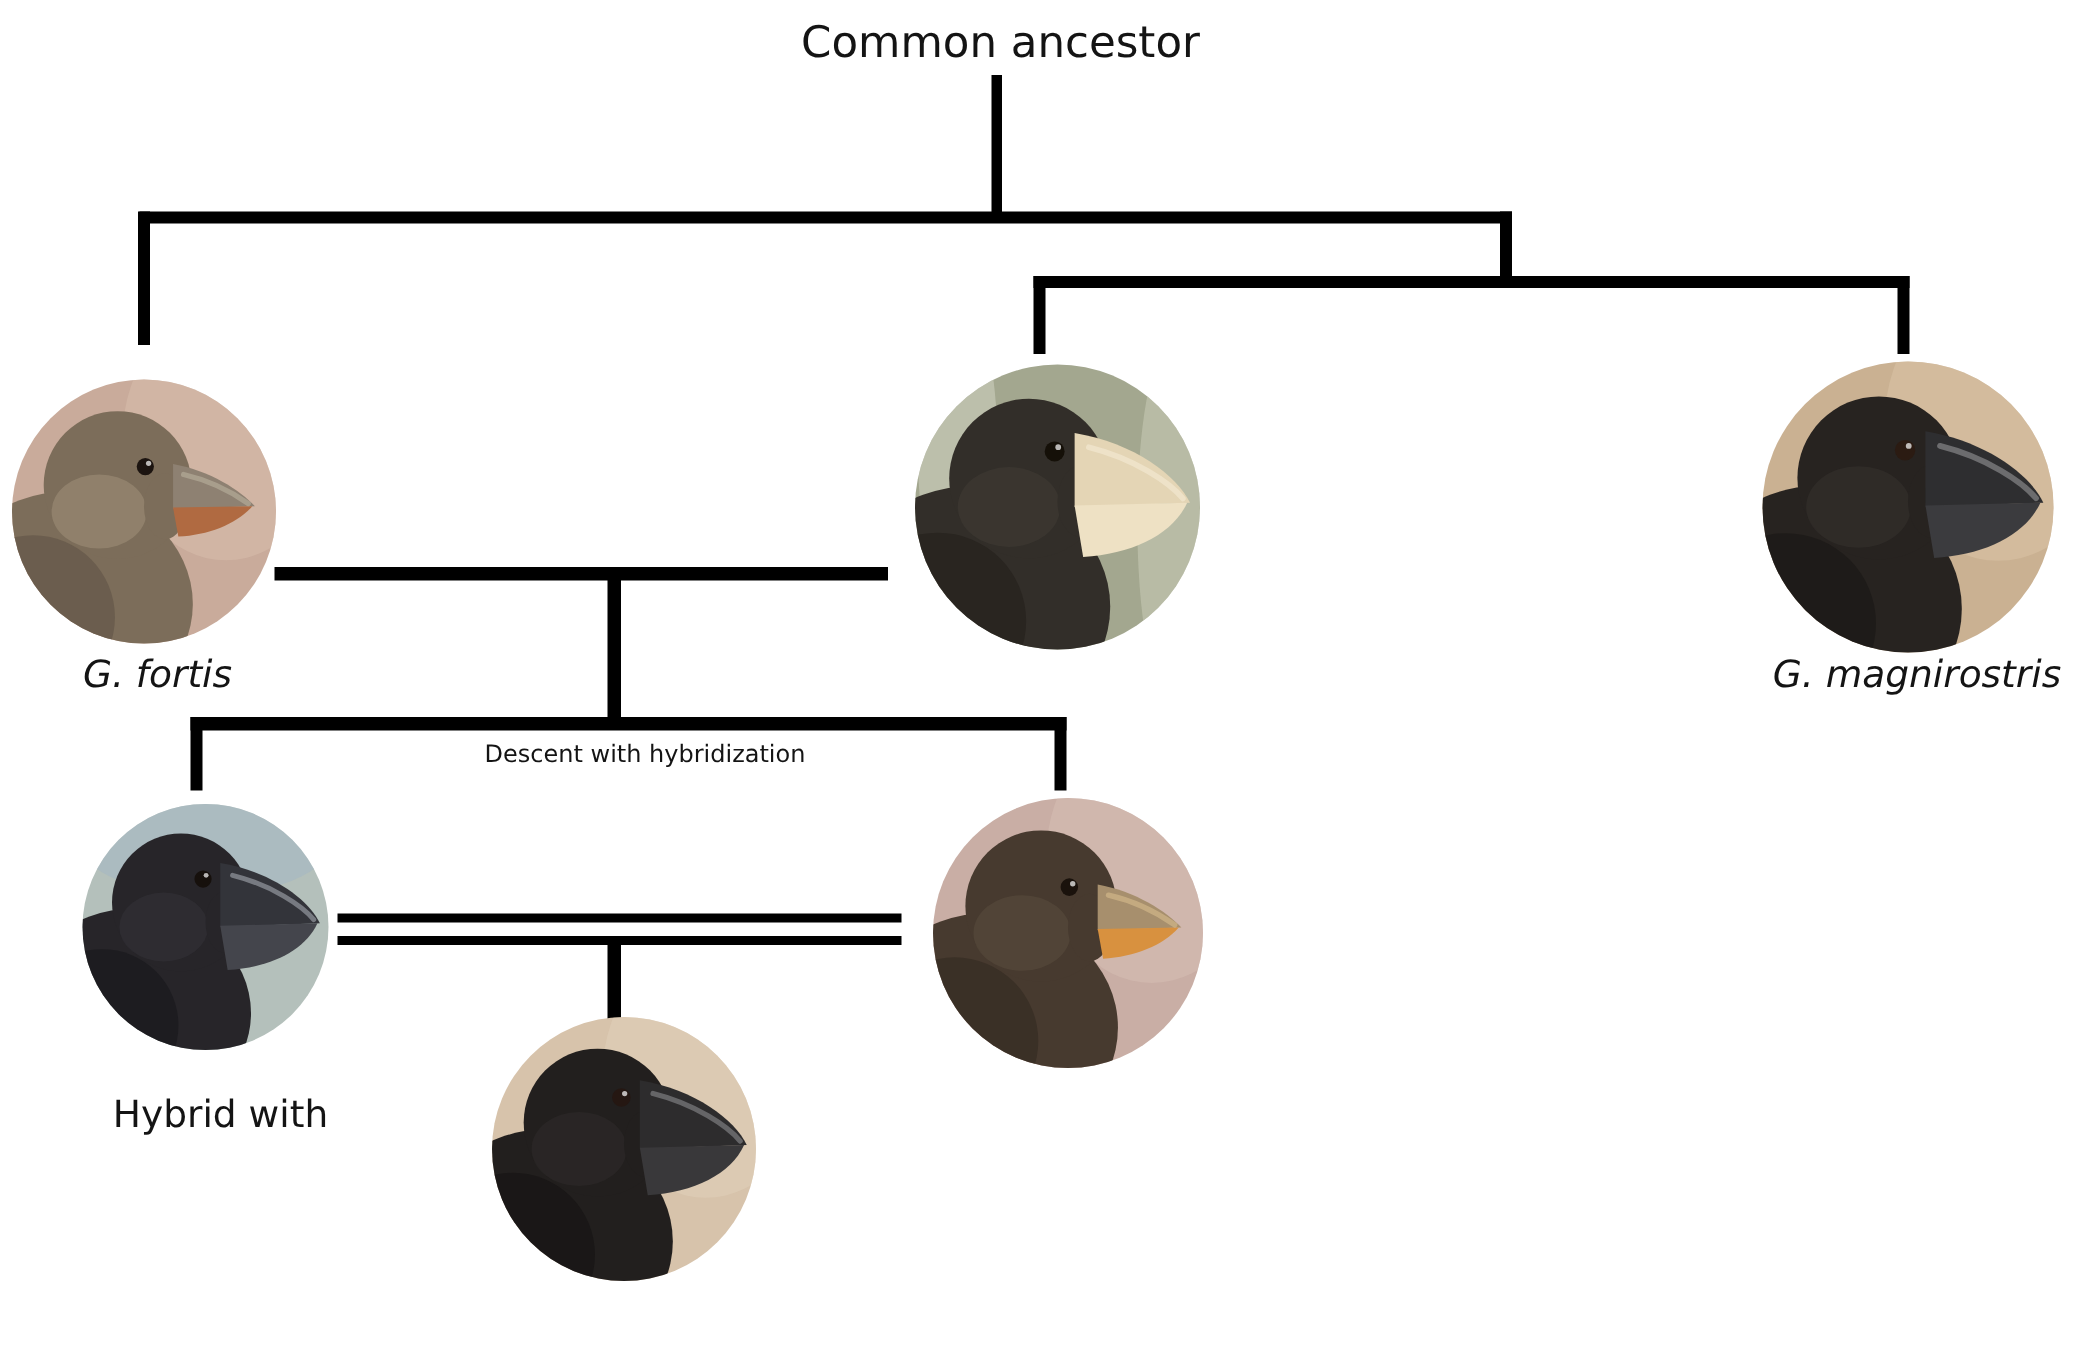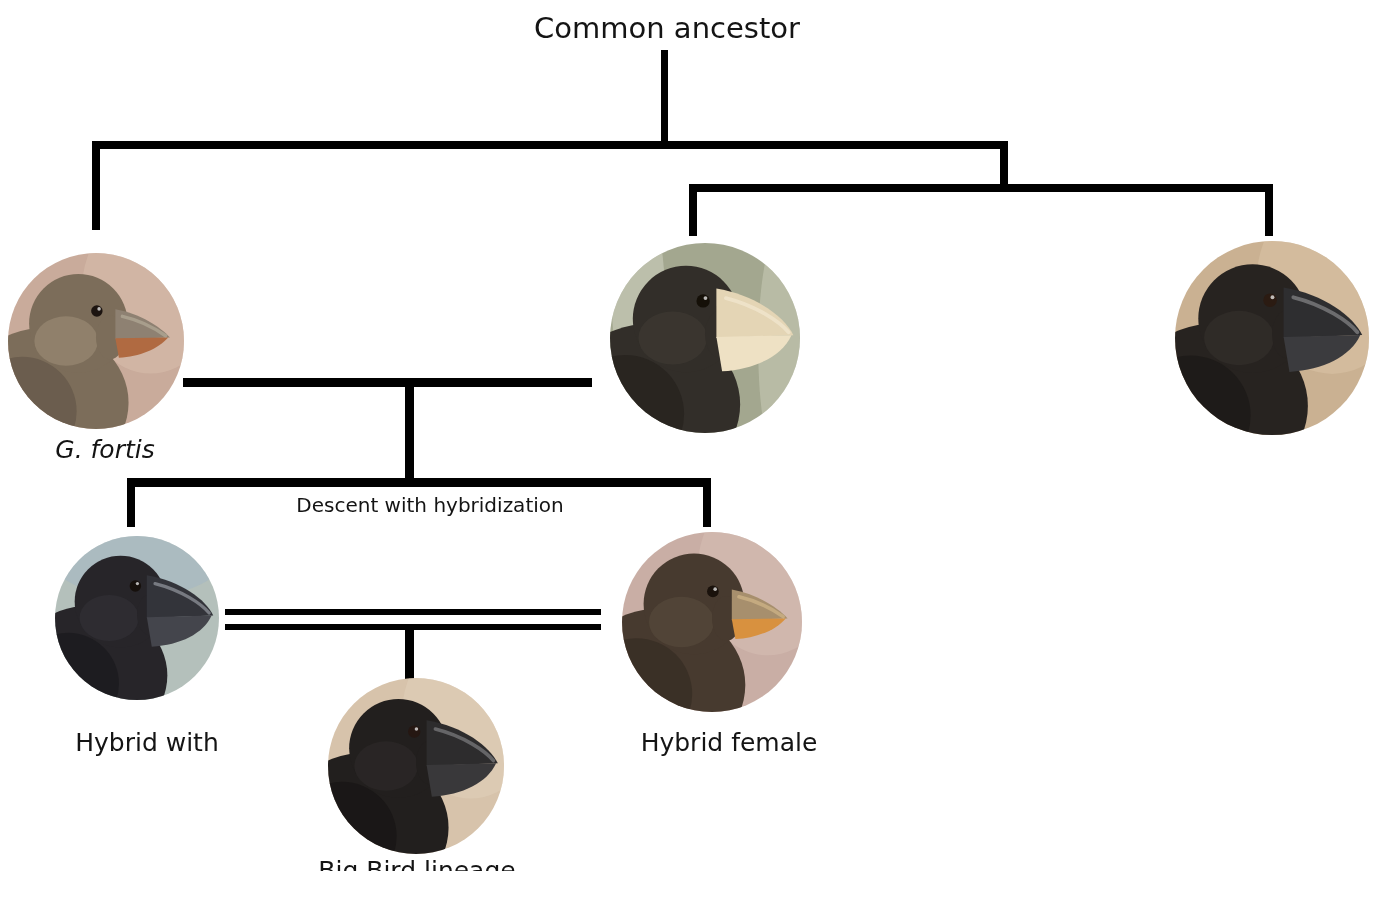"G. magnirostris" div.label { html: none -> <div>G. magnirostris</div> }
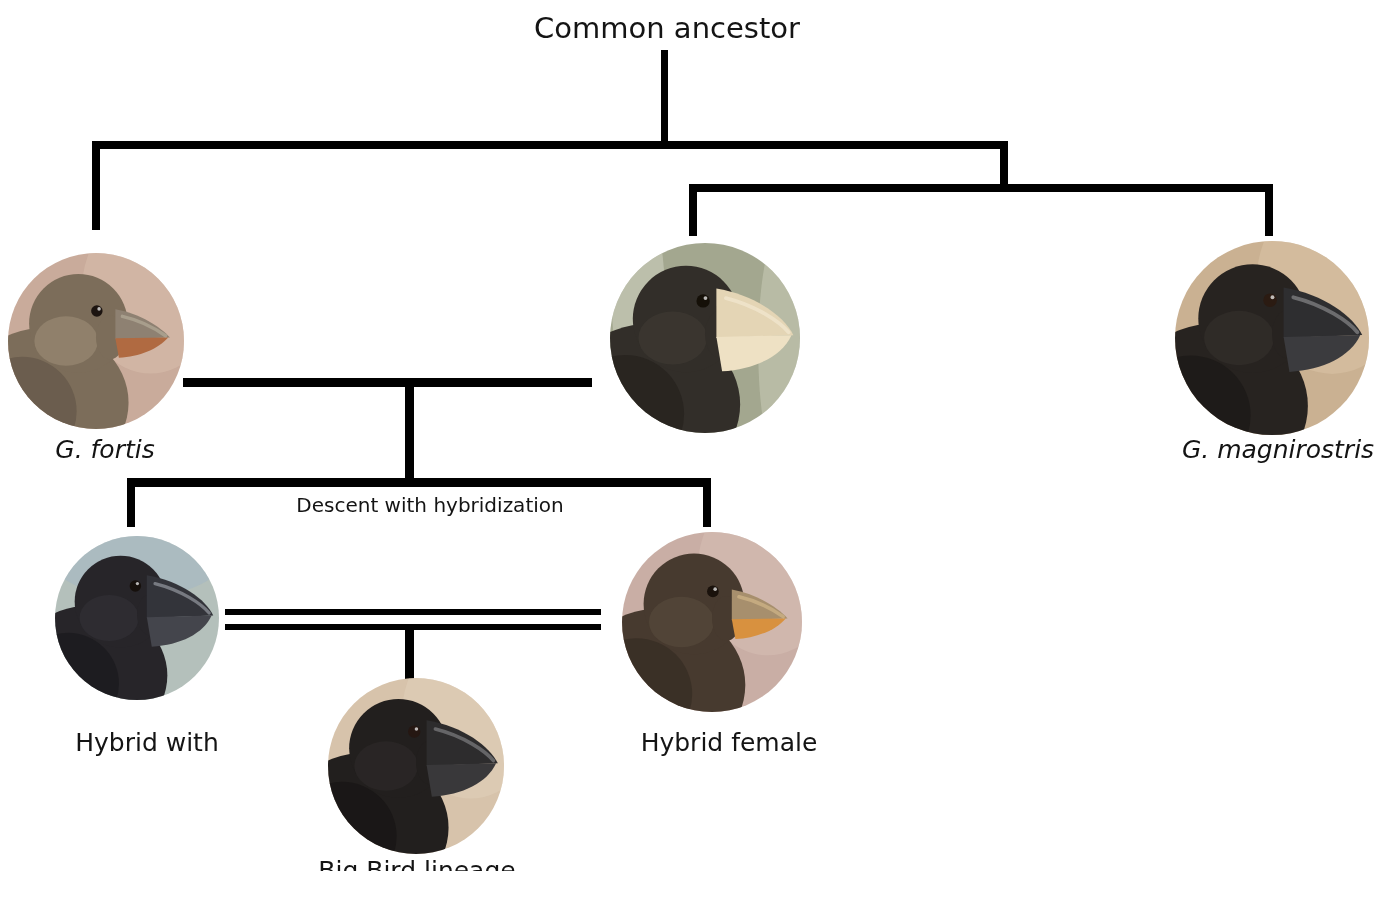"Descent with hybridization" .label.caption { font-size: 20px -> 16px }
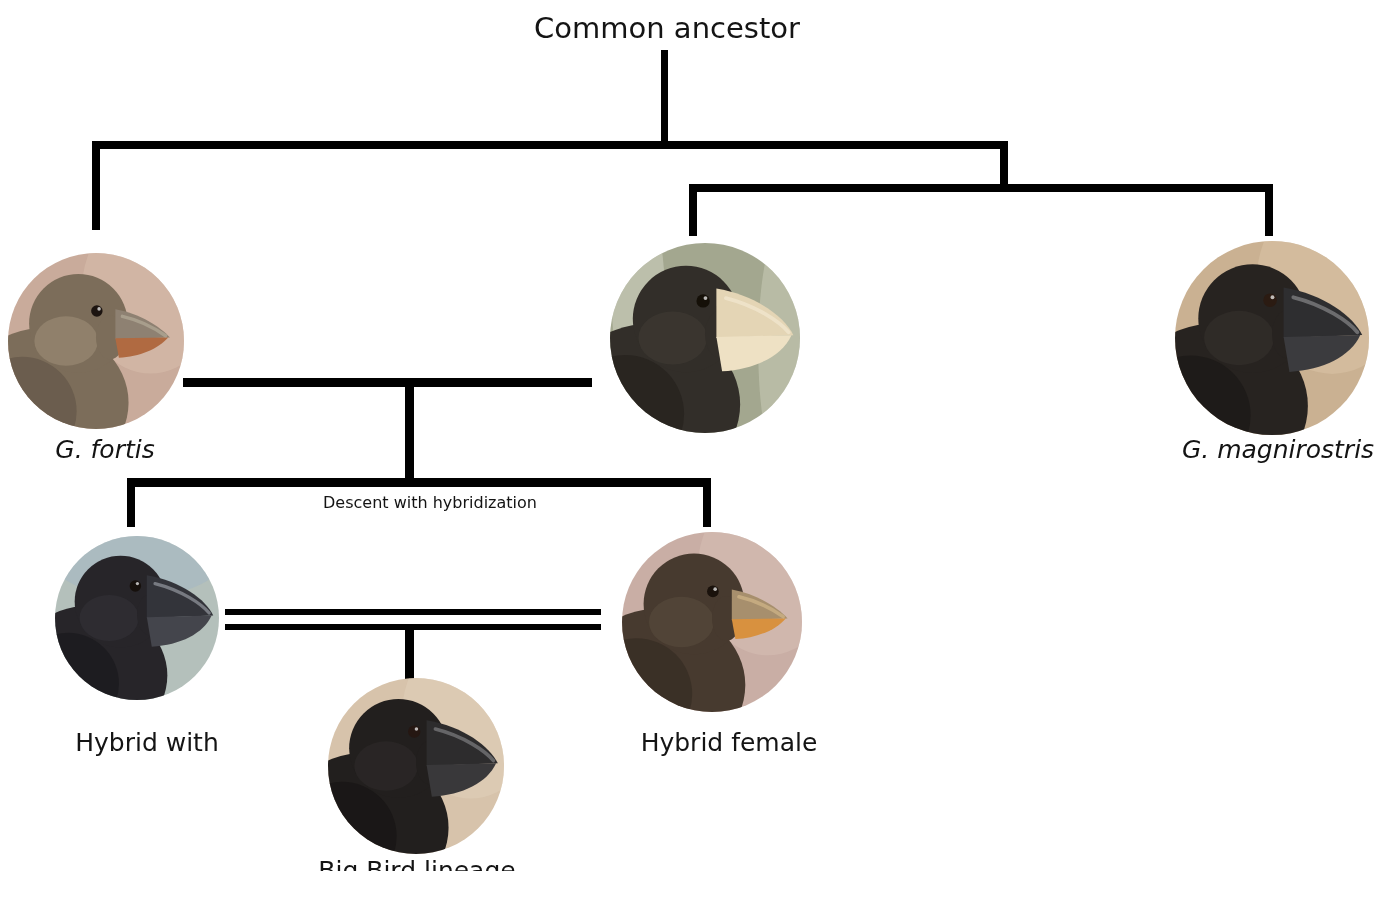"Hybrid female" div.label { html: <div>Hybrid female</div> -> none }
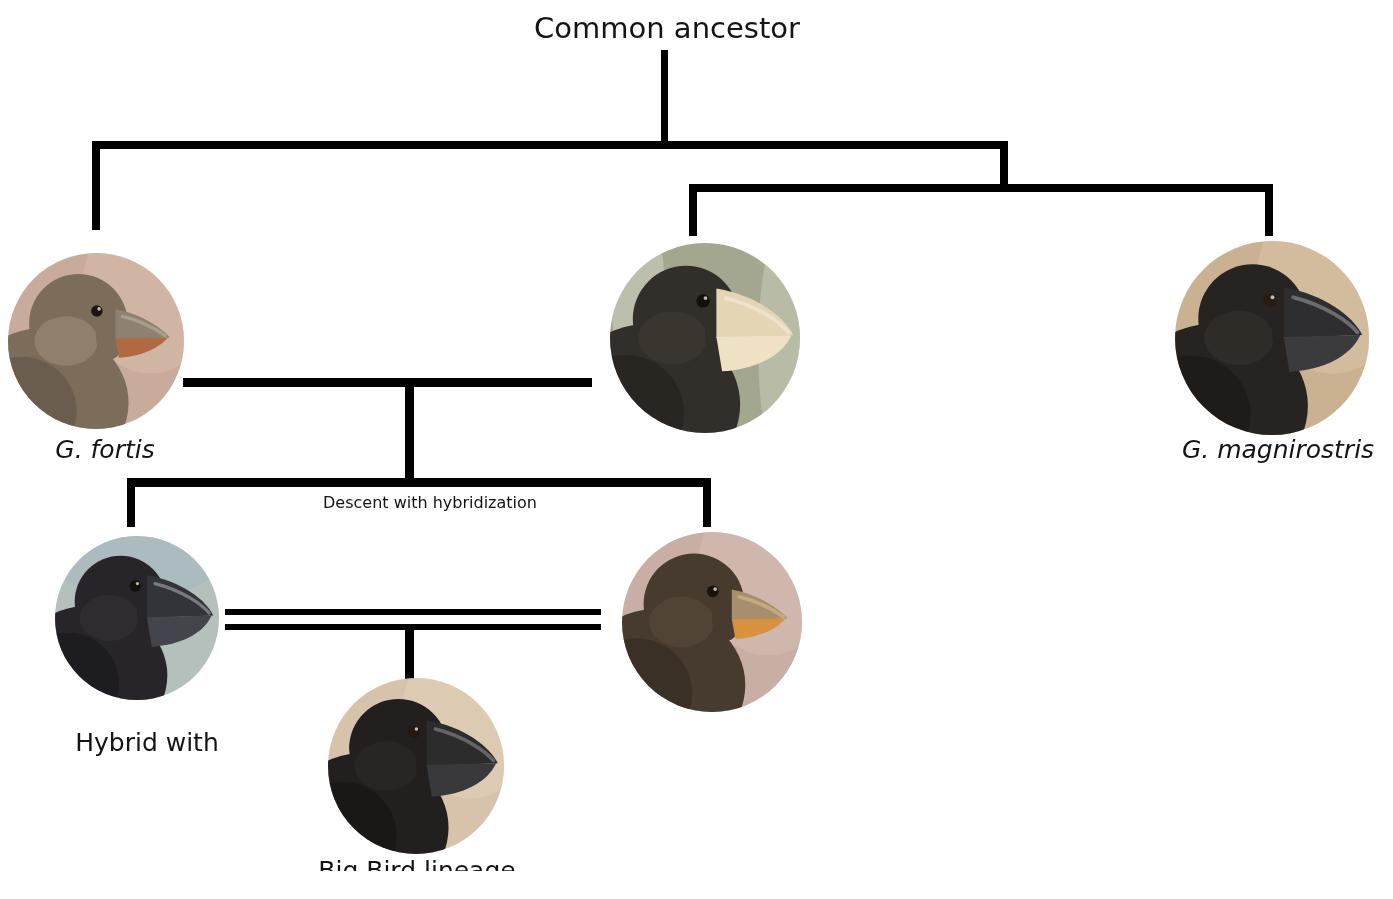"Big Bird lineage" div.label { html: <div>Big Bird lineage</div> -> none }
